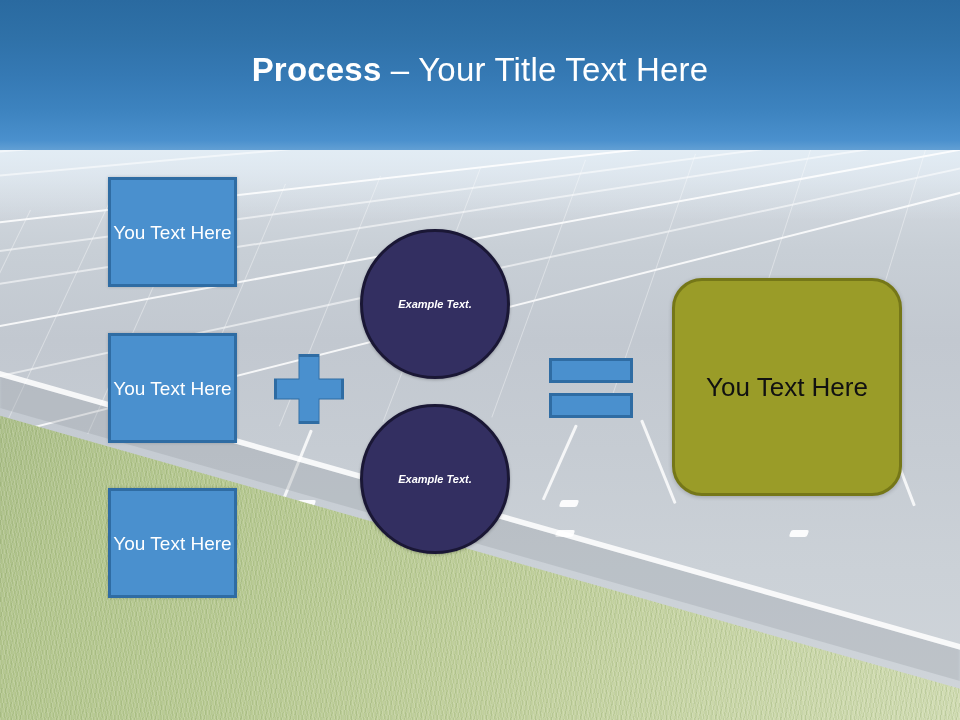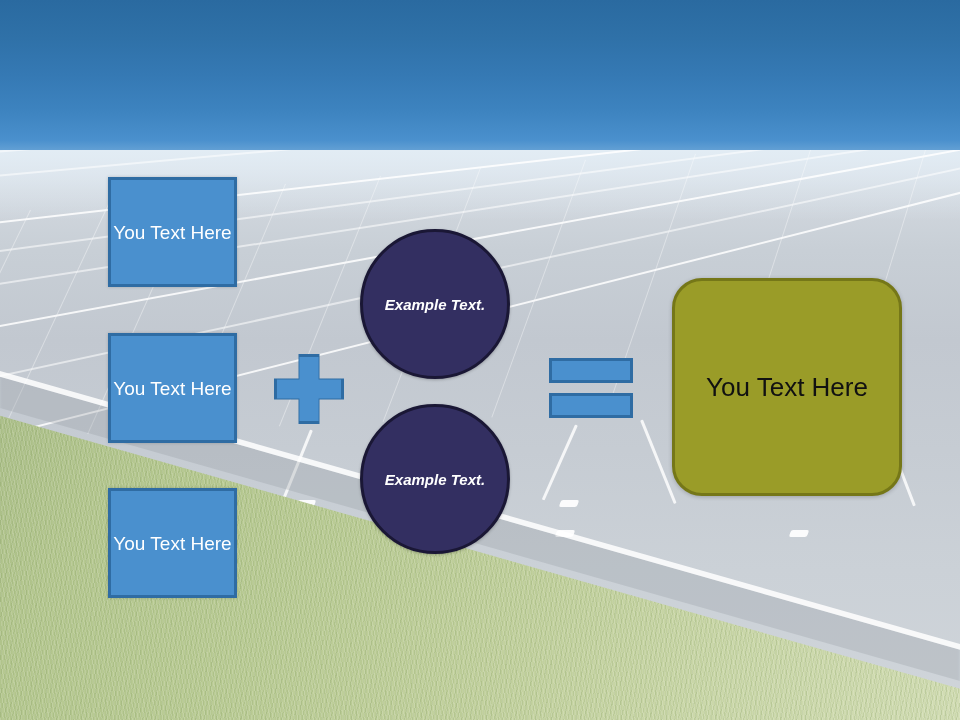"Process – Your Title Text" div.title { html: none -> <div><span>Process</span><span> – Your Title Text Here</span></div> }
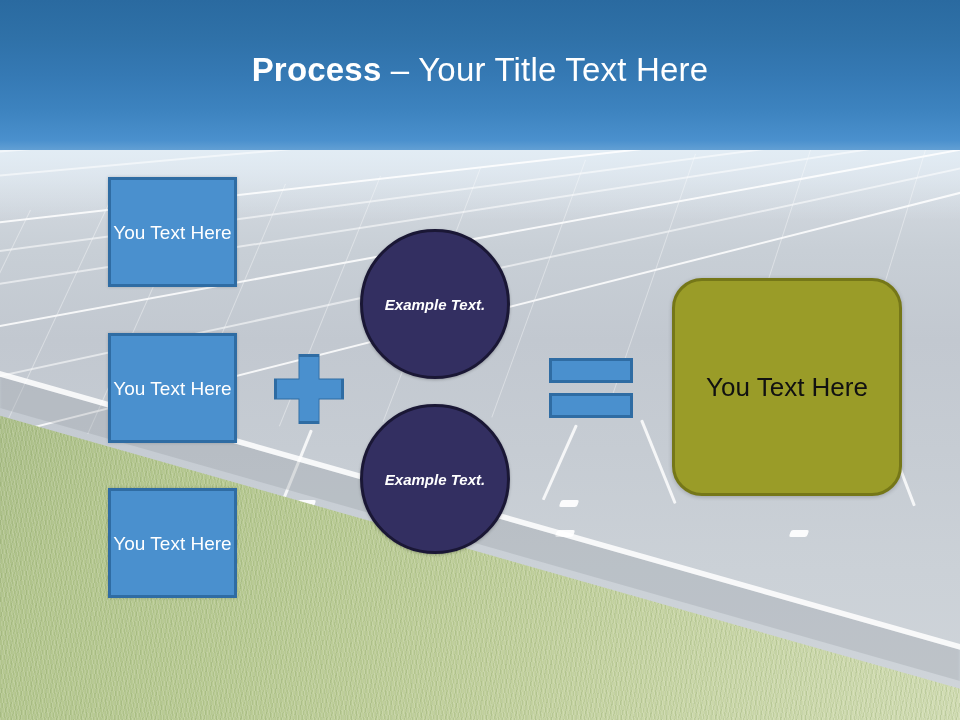"Example Text." .circ { font-size: 15px -> 11px }
